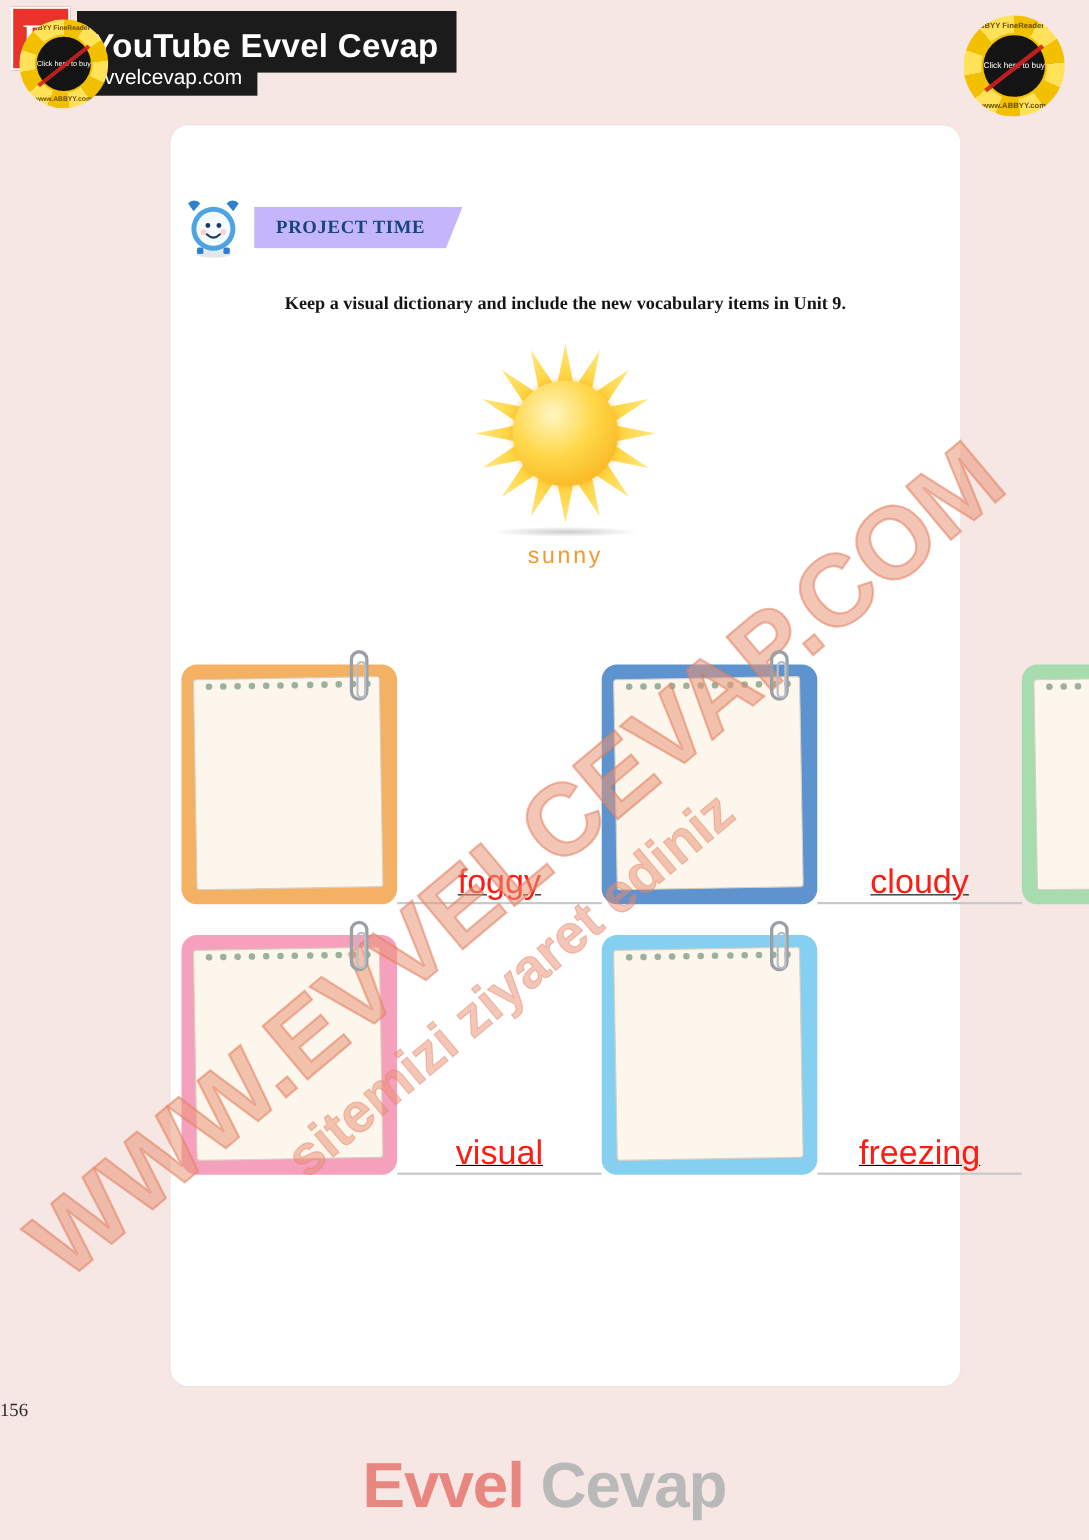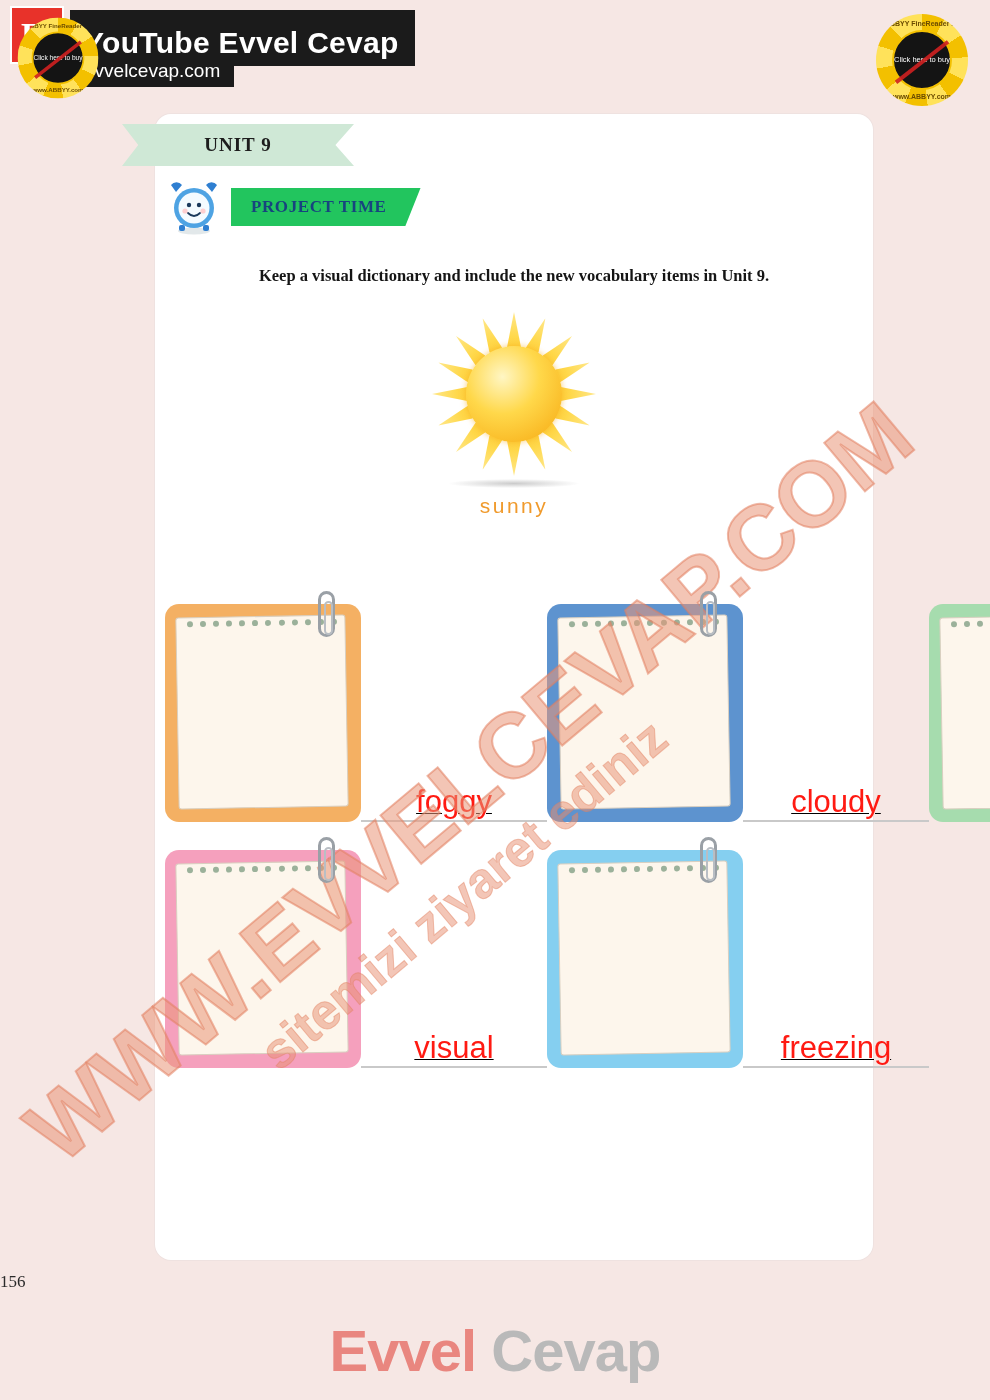"UNIT 9" div.unit-ribbon { html: <div>UNIT 9</div> -> none }
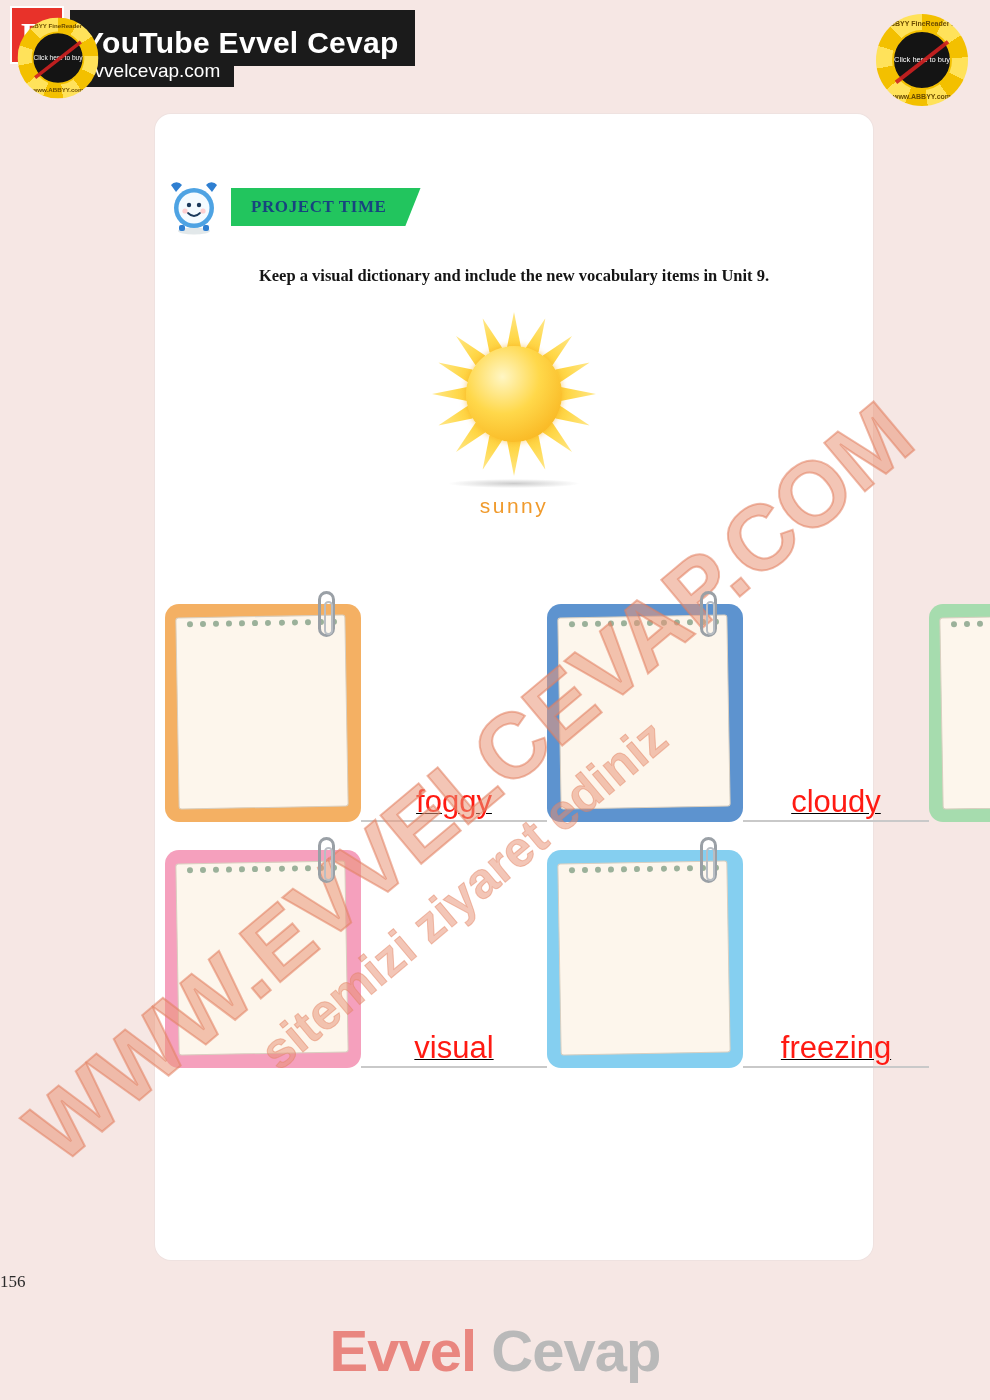"PROJECT TIME" .project-tag { background: #22c55e -> #c4b5fd }
